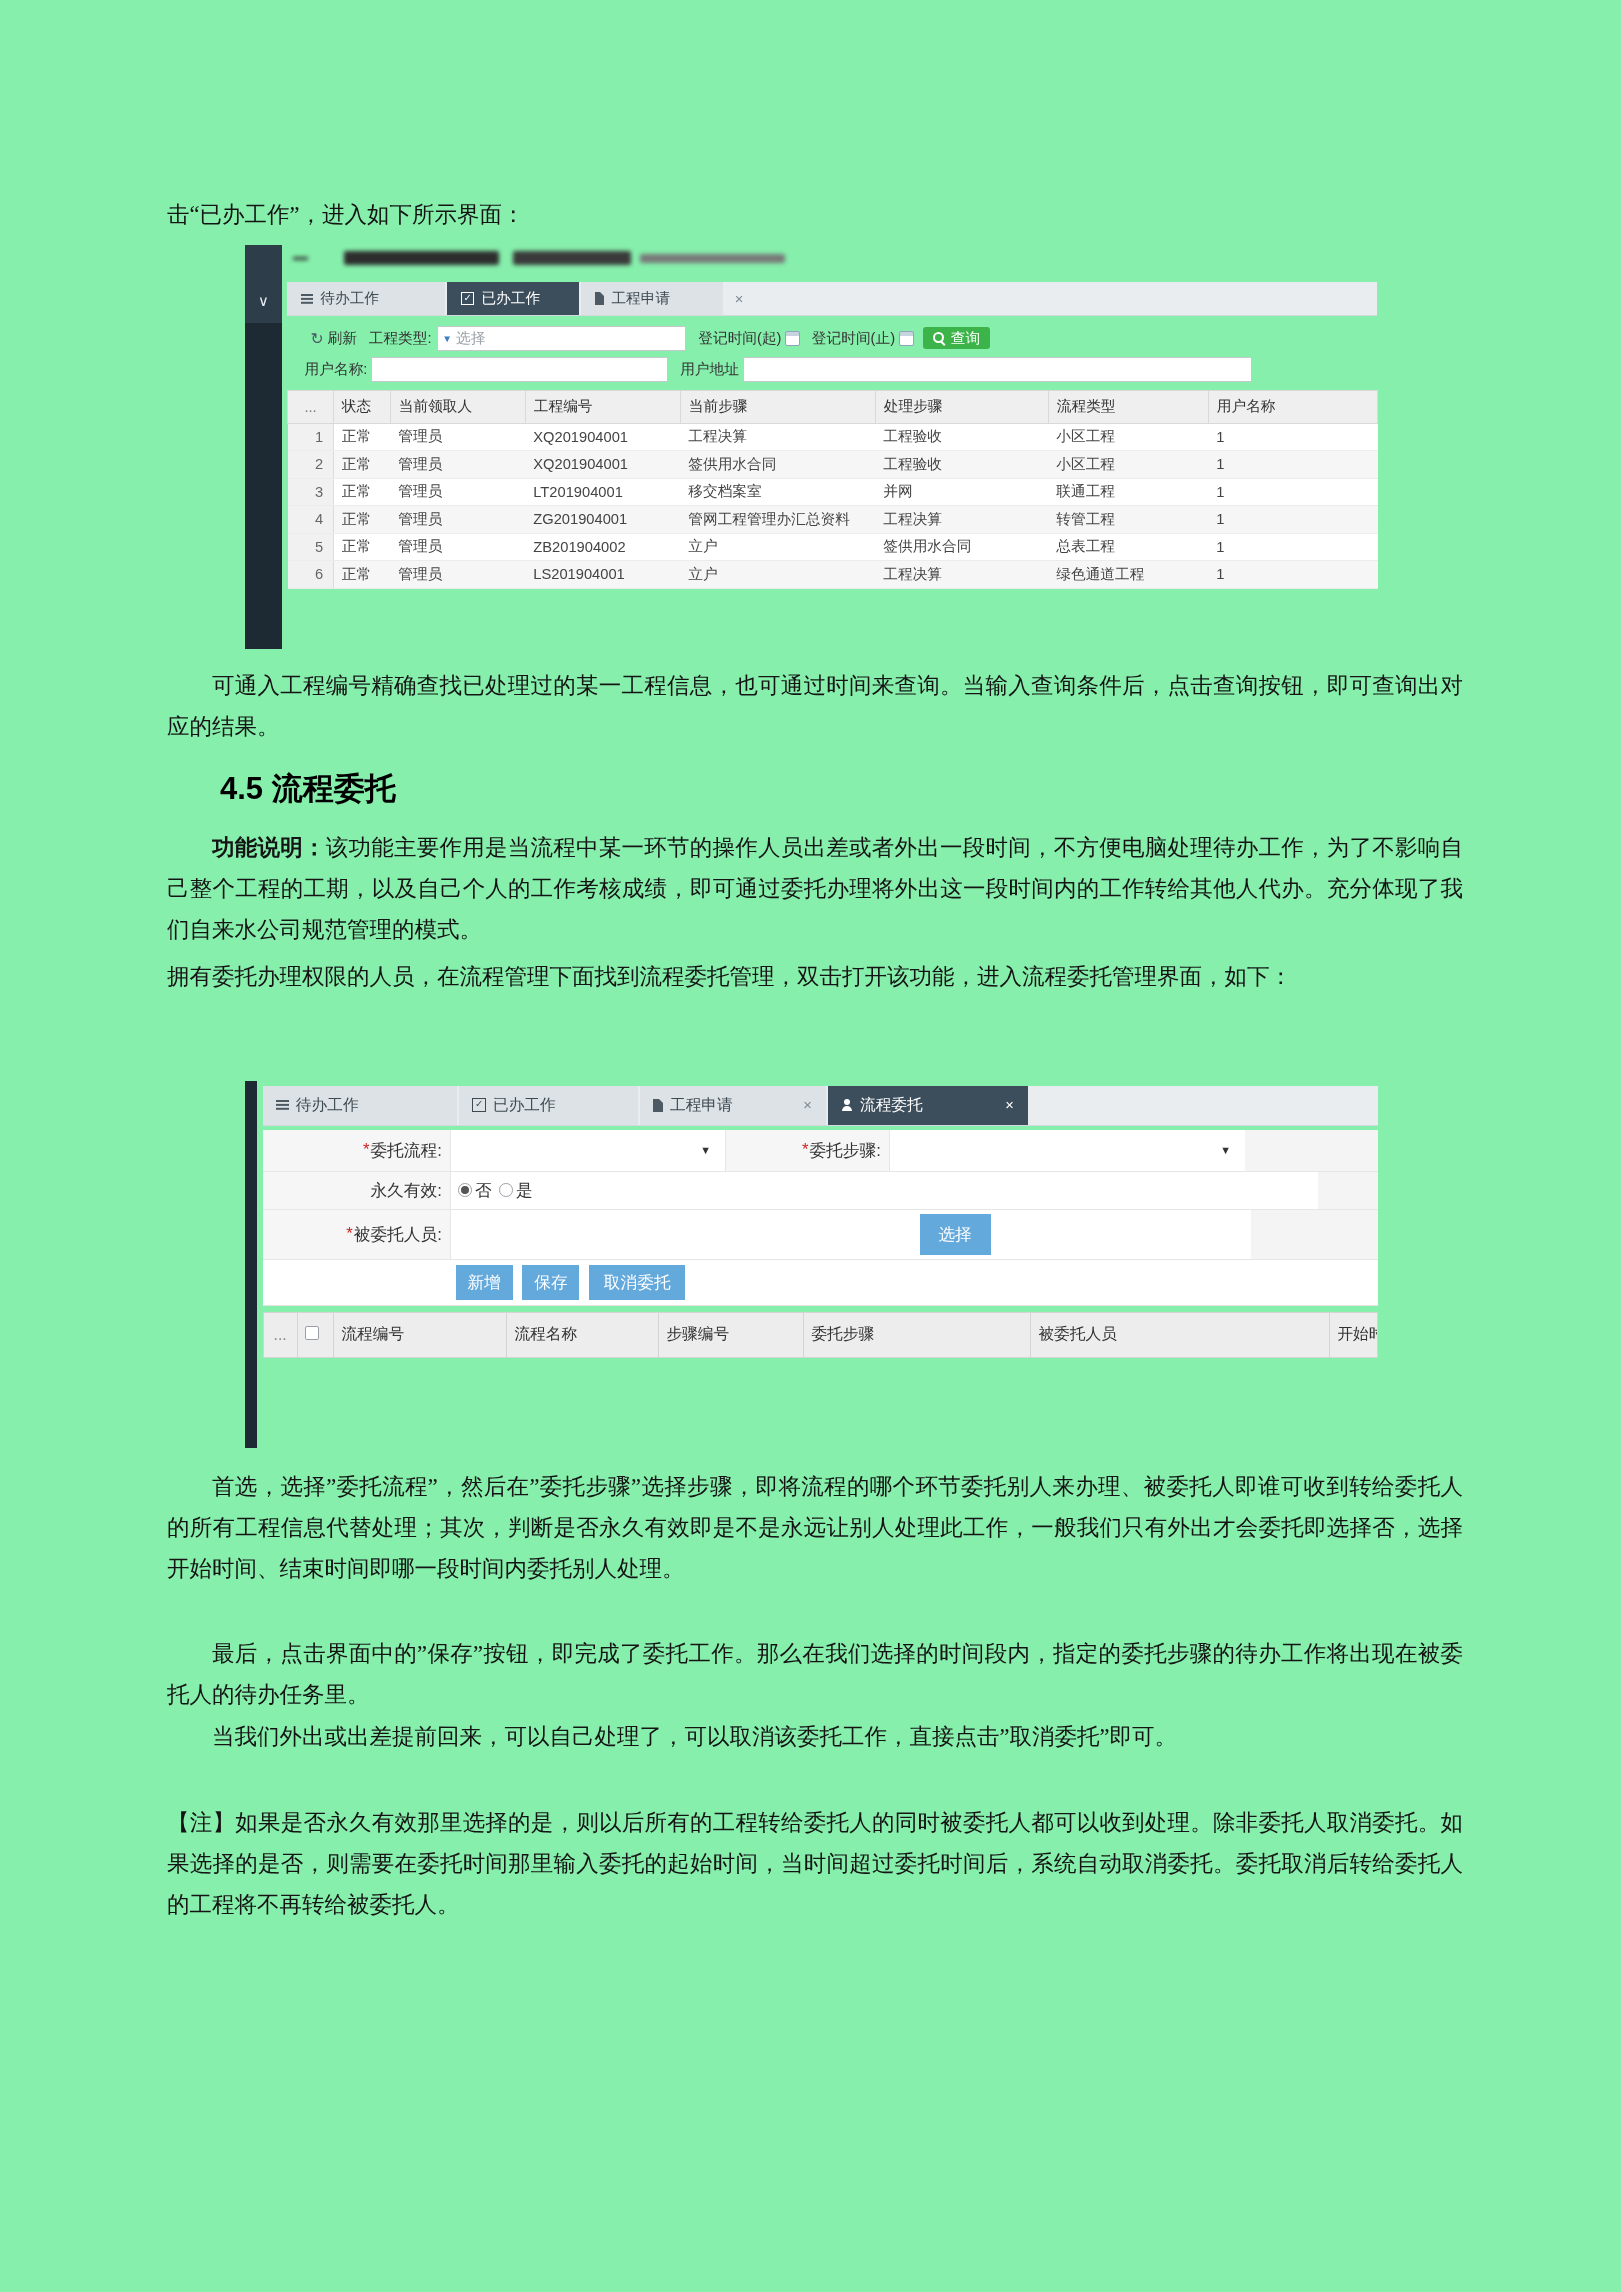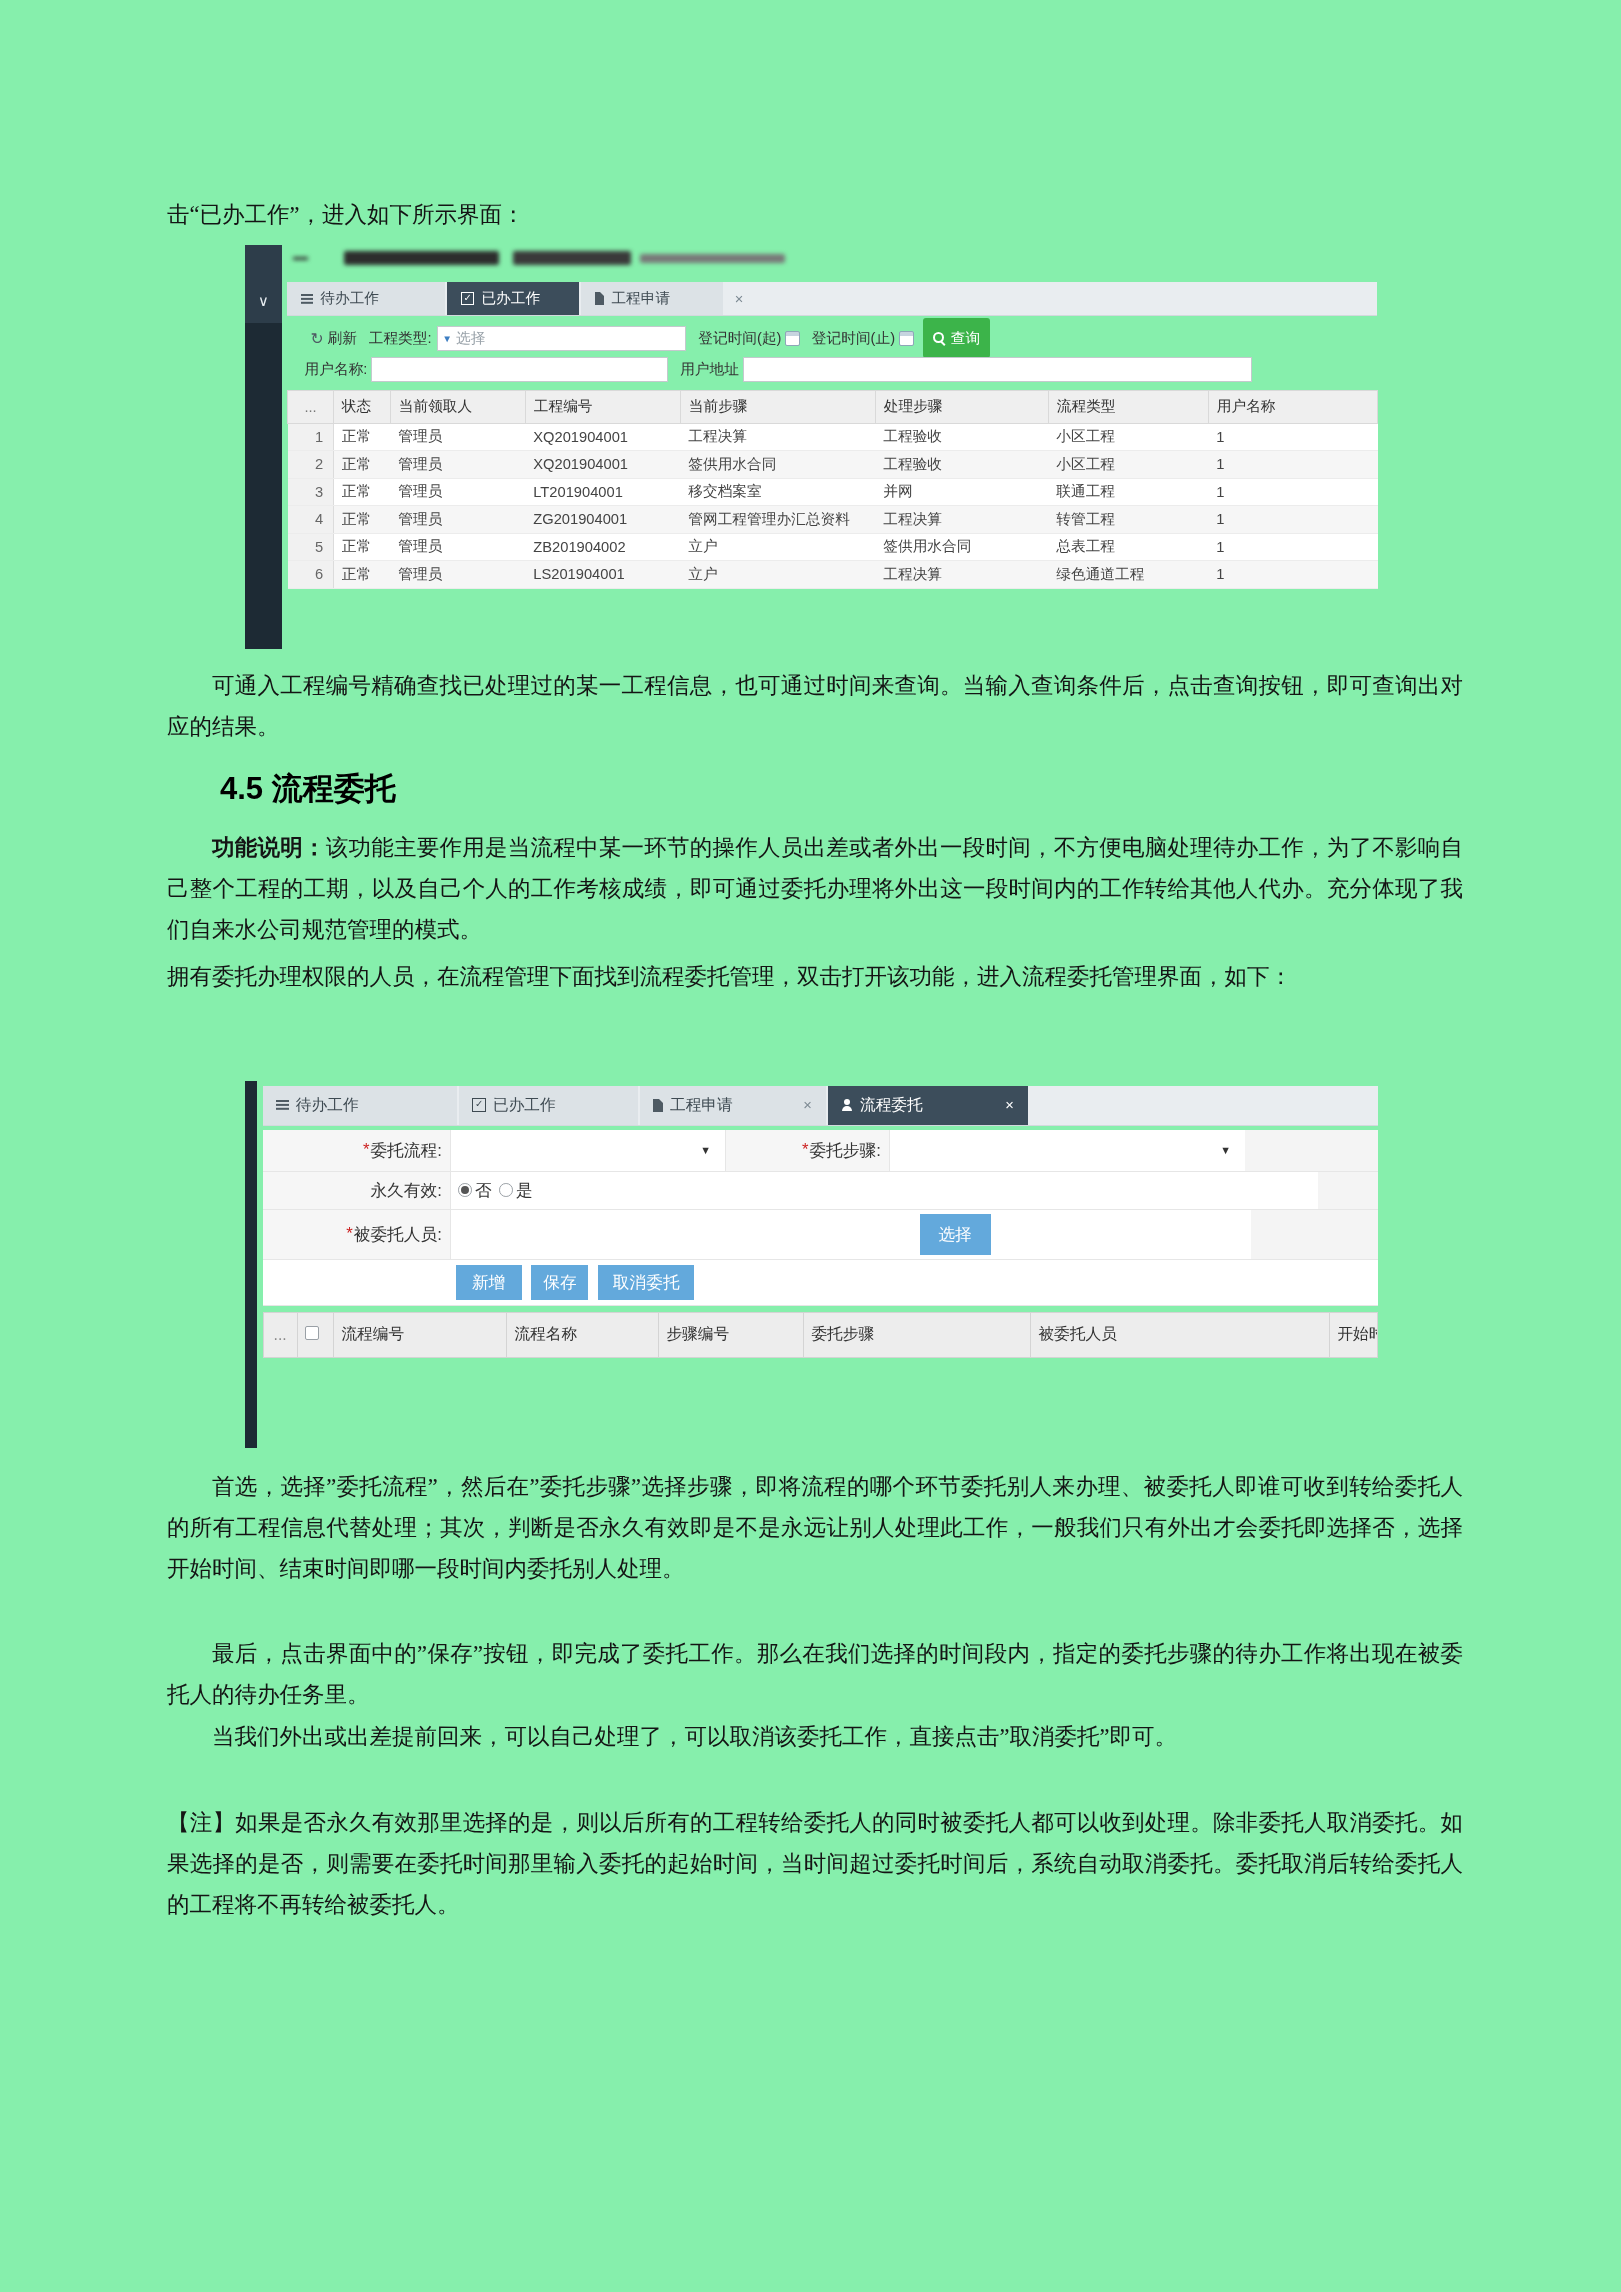"查询" .btn-green { height: 40px -> 22px }
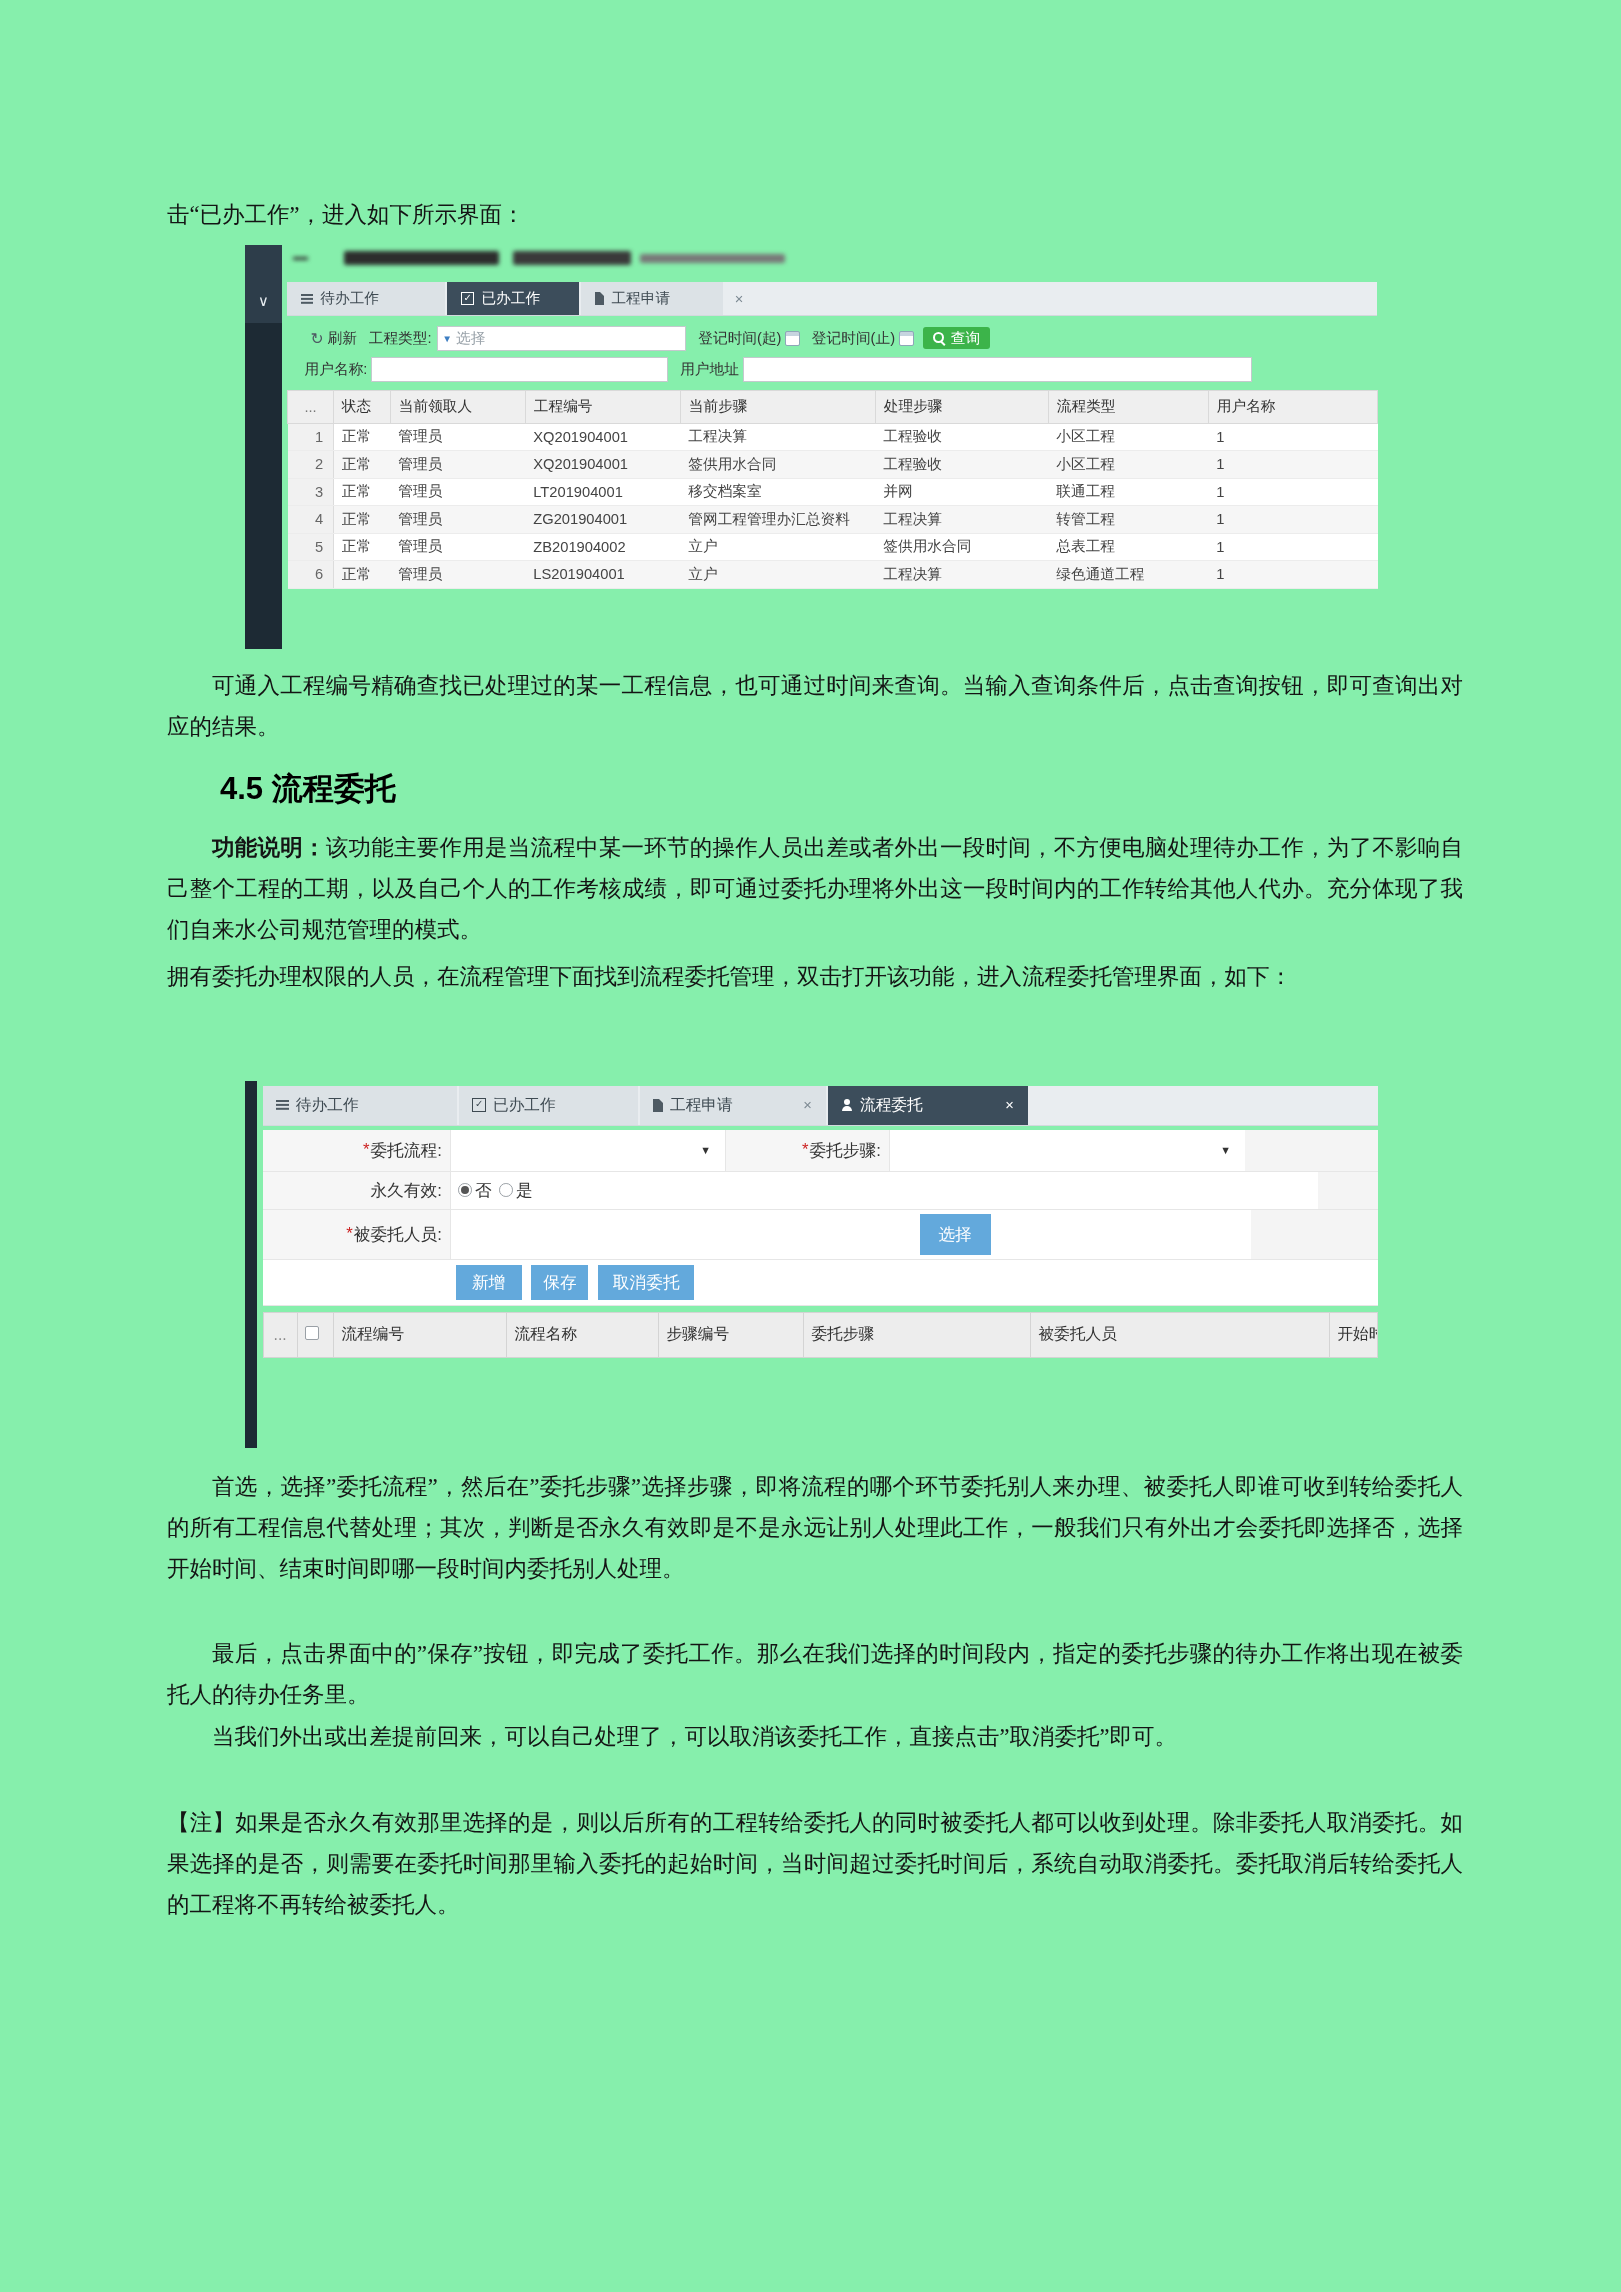"新增" .btn-add { width: 66px -> 57px }
